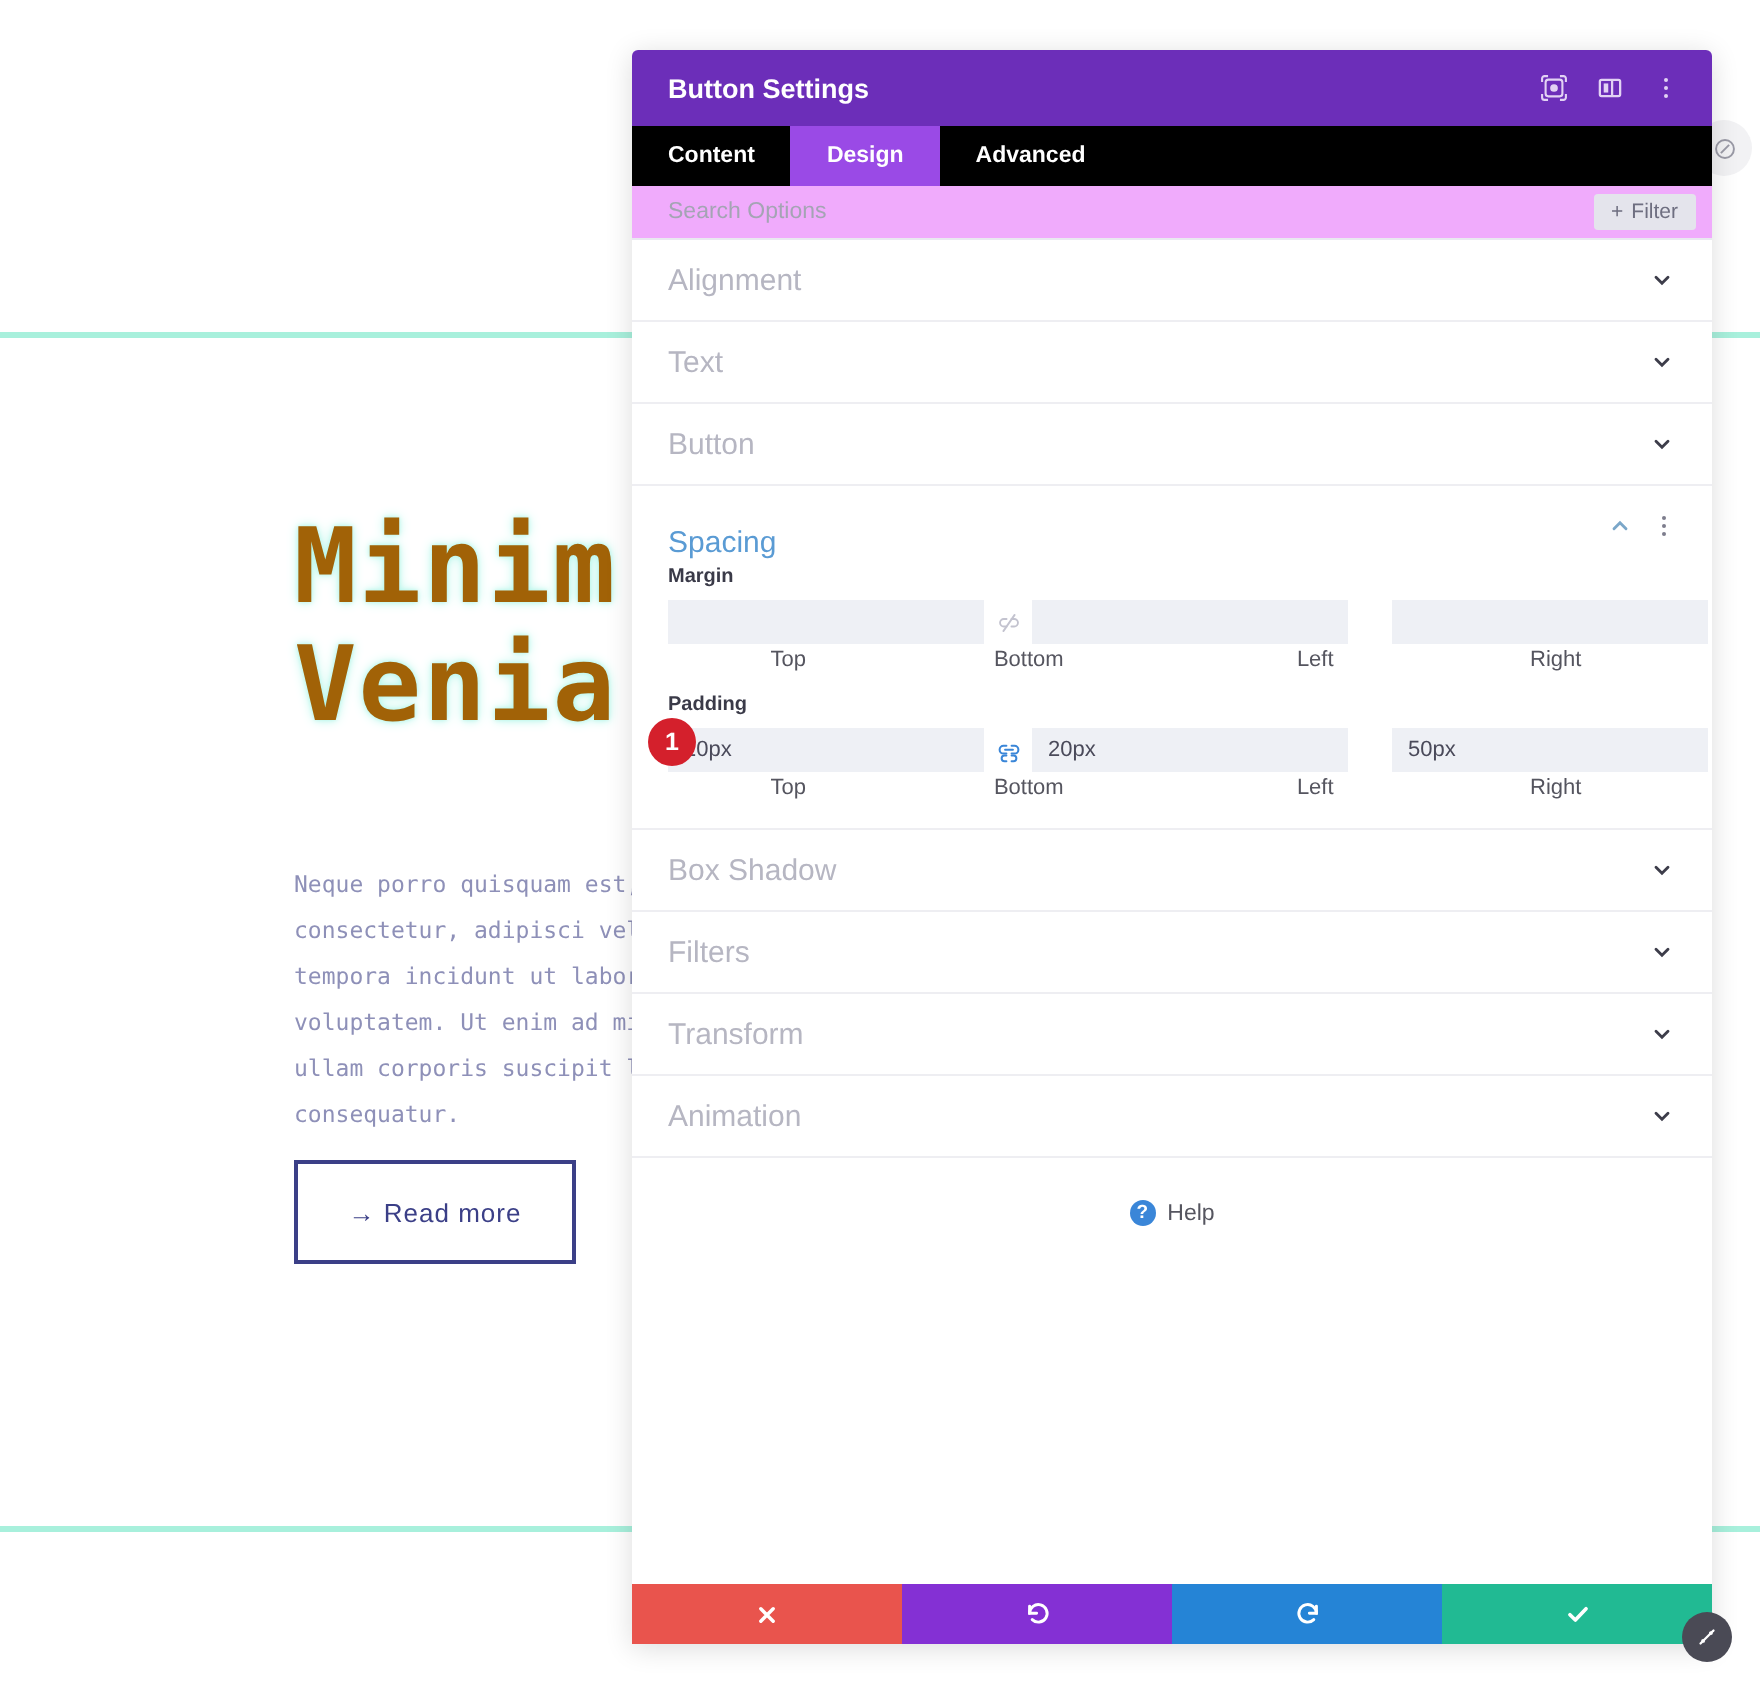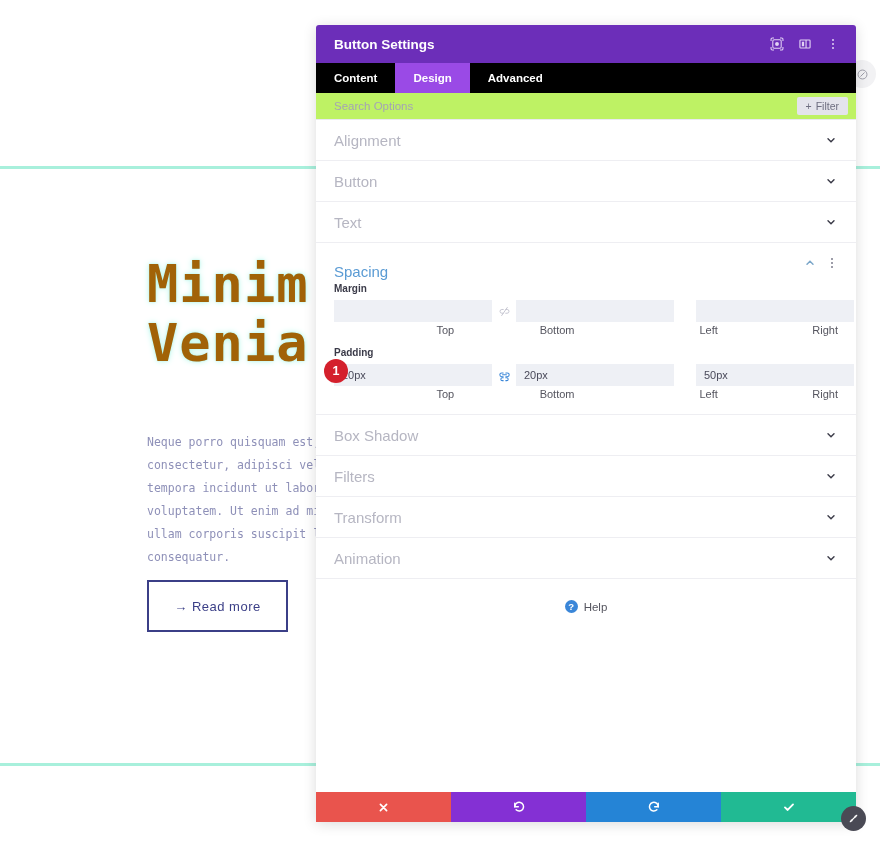"Search Options" .search-row { background: #bef264 -> #f0abfc }
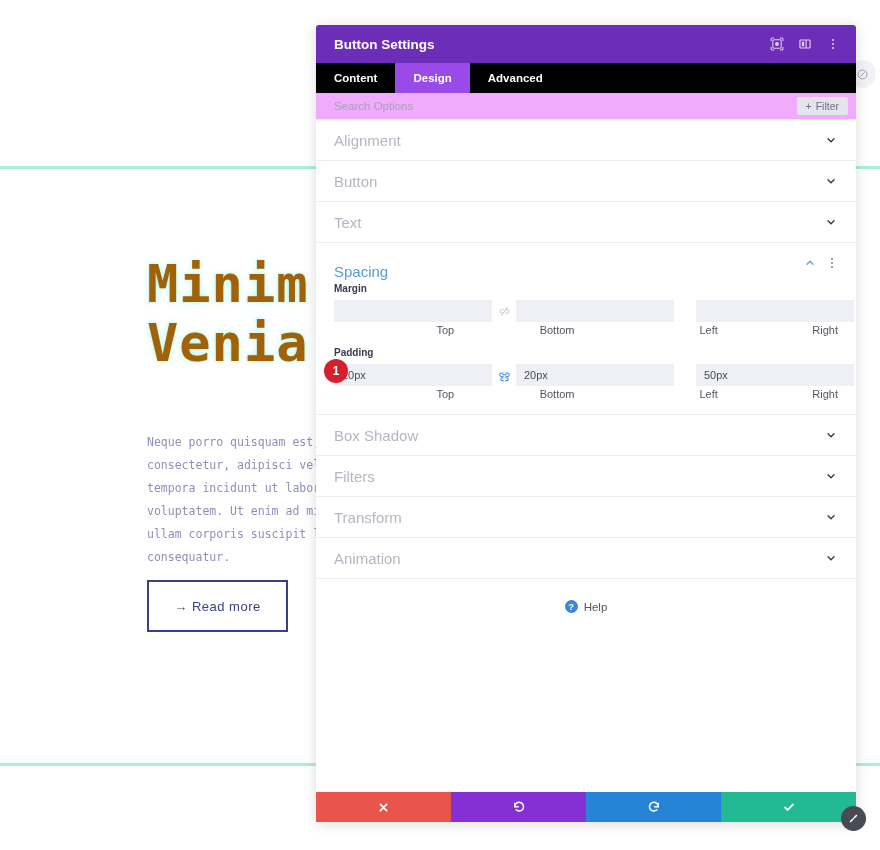"Button" div.section { order: before "Text" -> after "Text" }
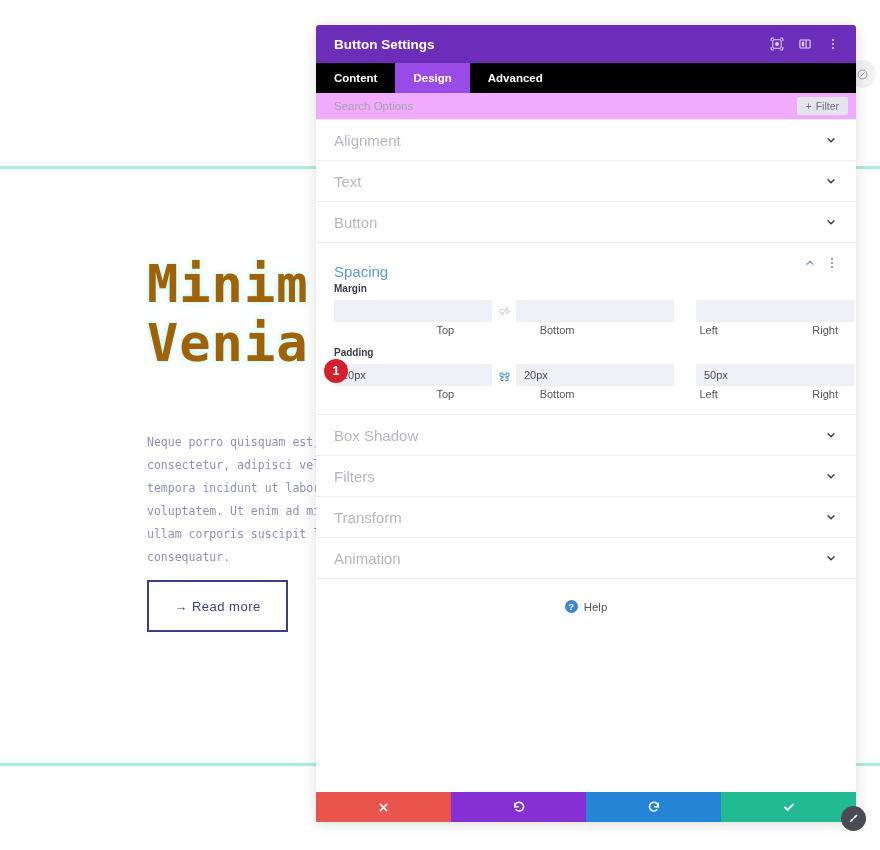"Top" .cap-half span { text-align: right -> center }
